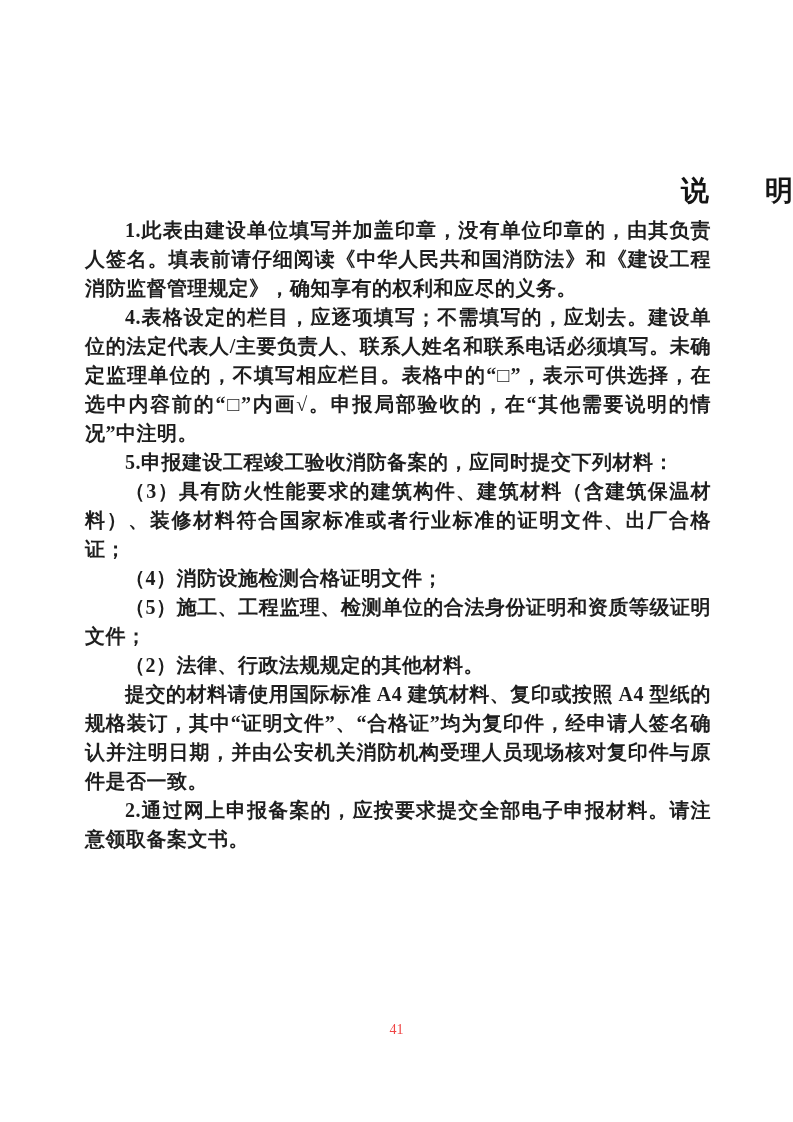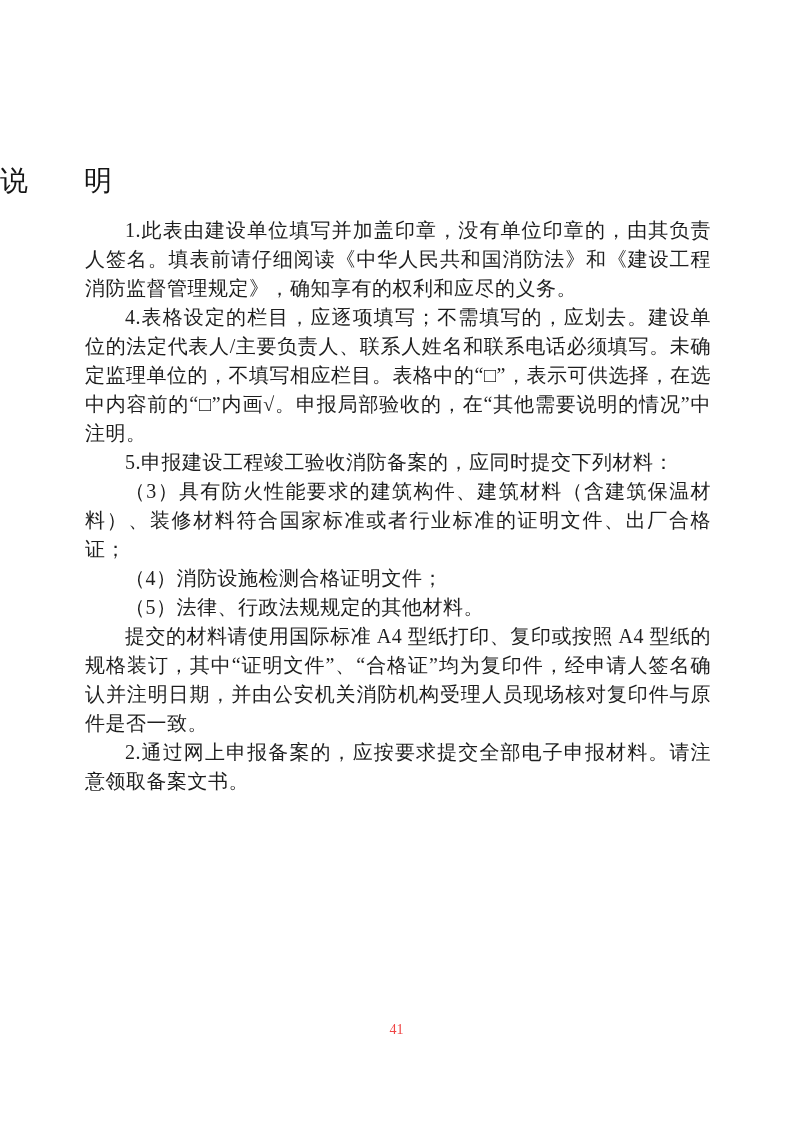"说 明" .doc-title { font-weight: normal -> bold; text-align: left -> right; top: 165px -> 175px }
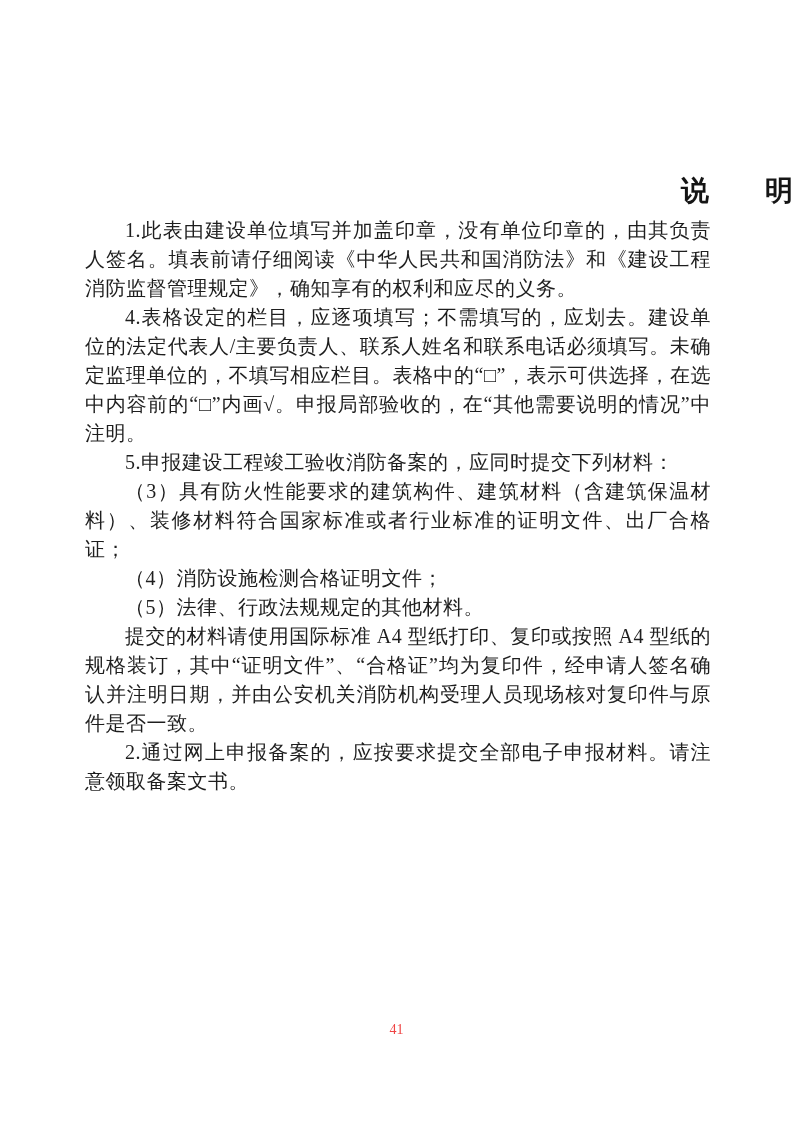"1.此表由建设单位填写并加盖印章，没有单位印章的，由其负责人签名。填表前请仔细阅" .doc-body p { font-weight: none -> bold }
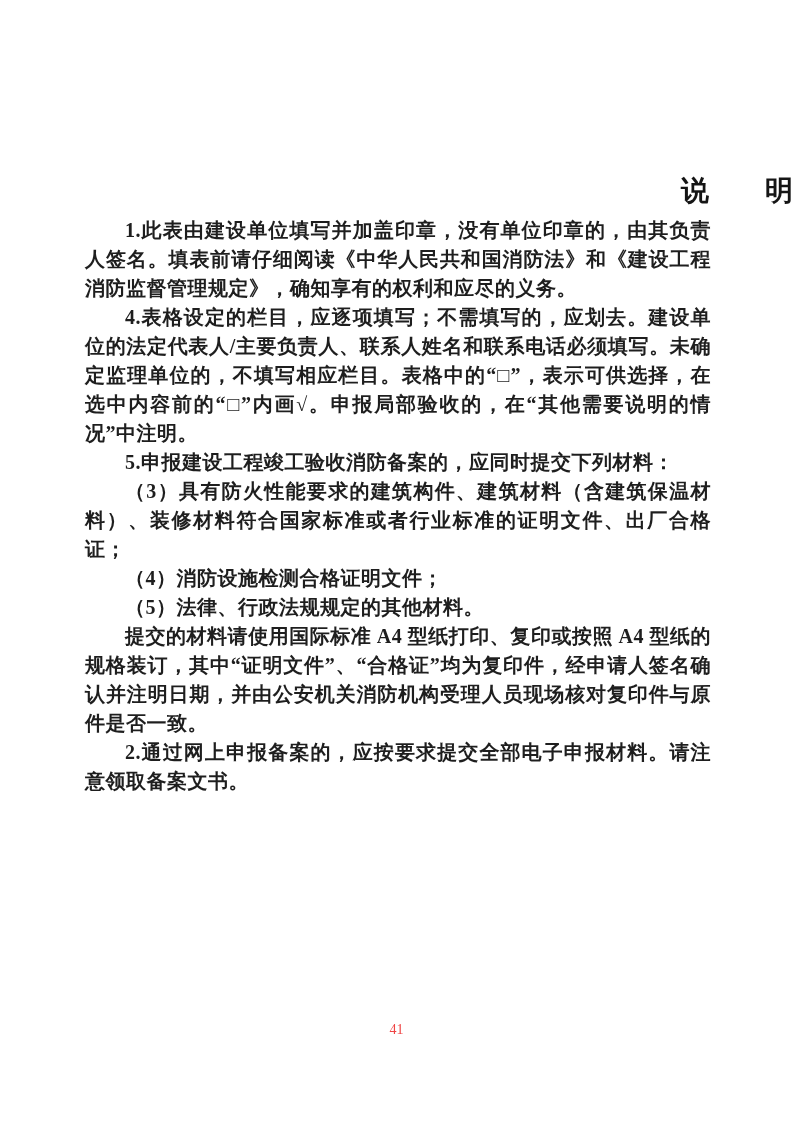"（5）施工、工程监理、检测单位的合法身份证明和资质等级证明文件；" p { html: none -> <p>（5）施工、工程监理、检测单位的合法身份证明和资质等级证明文件；</p> }
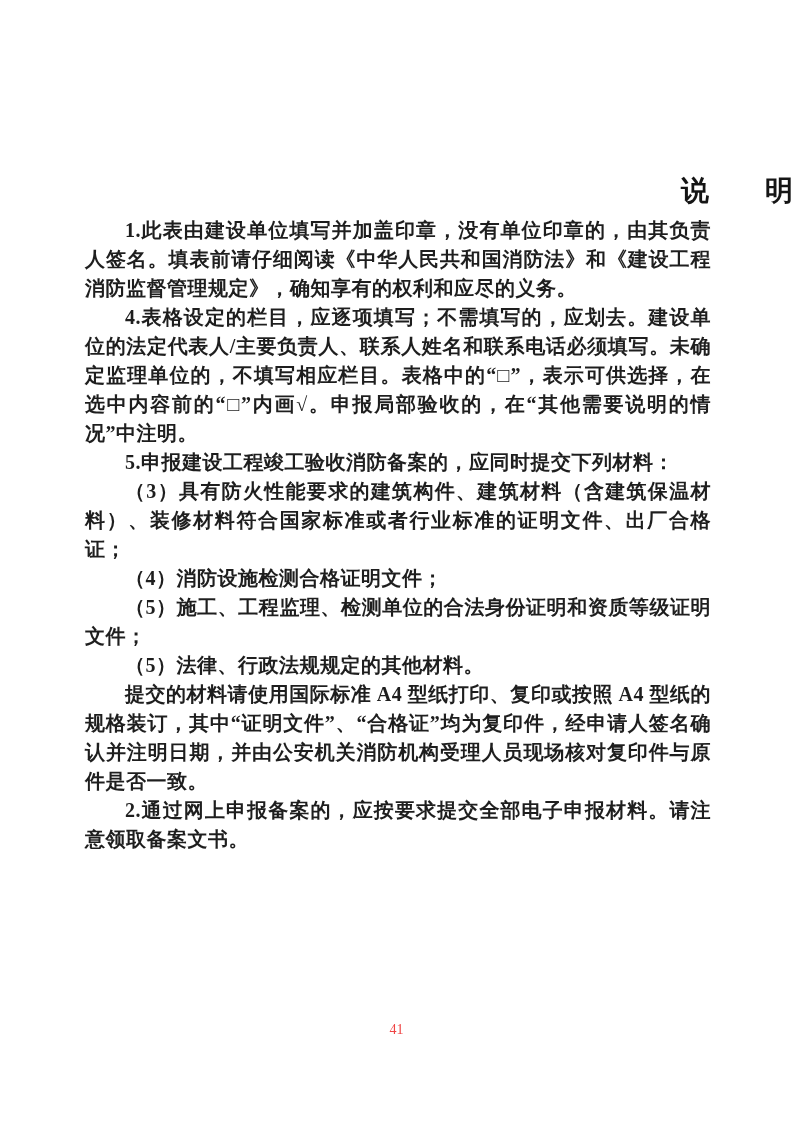"（5）法律、行政法规规定的其他材料。" p { text: 5 -> 2 }
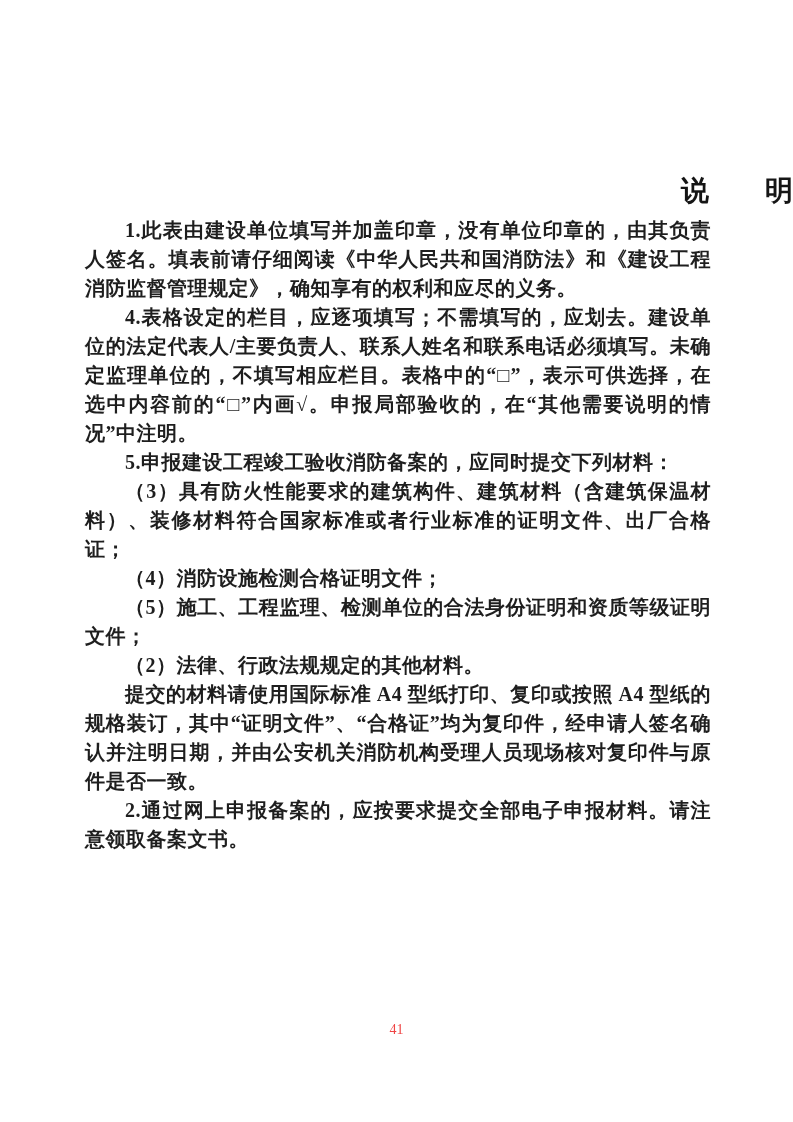"提交的材料请使用国际标准 A4 型纸打印、复印或按照 A4" p { text: 型纸打印 -> 建筑材料 }
